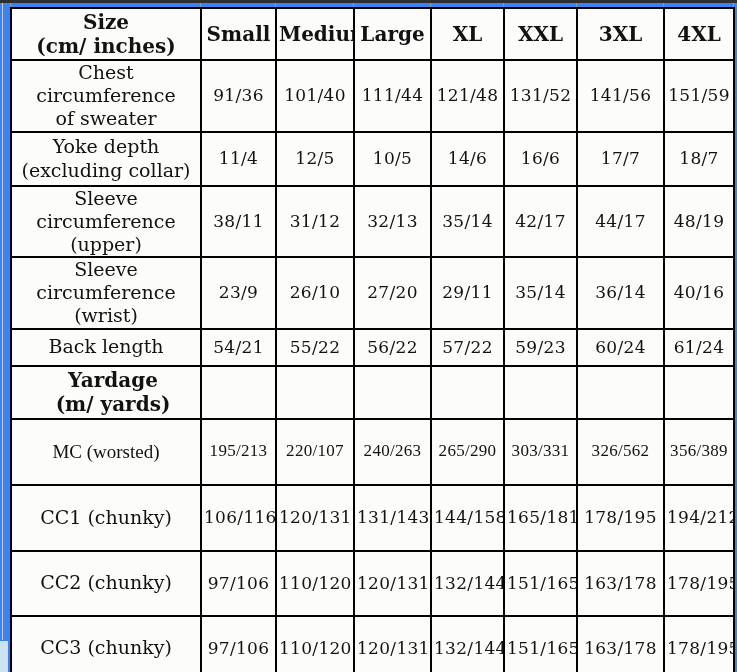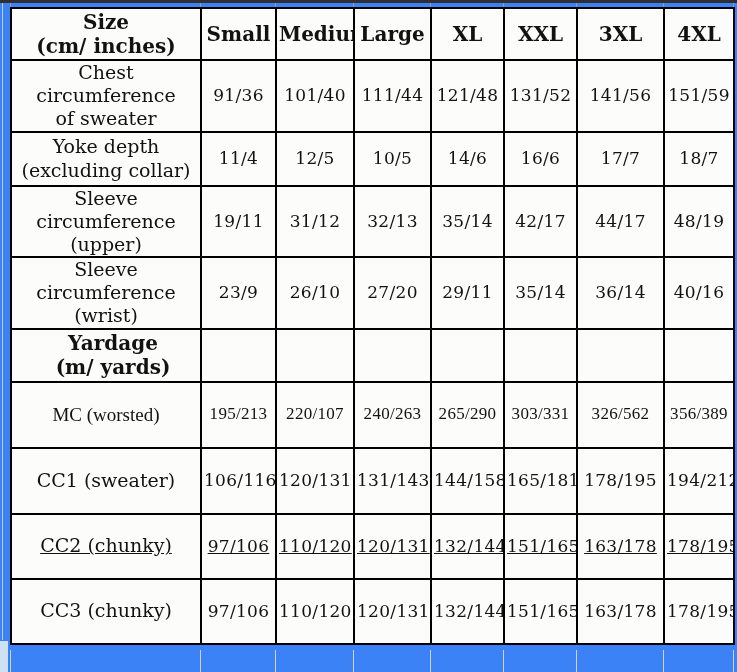"19/11" td.value { text: 19/11 -> 38/11 }
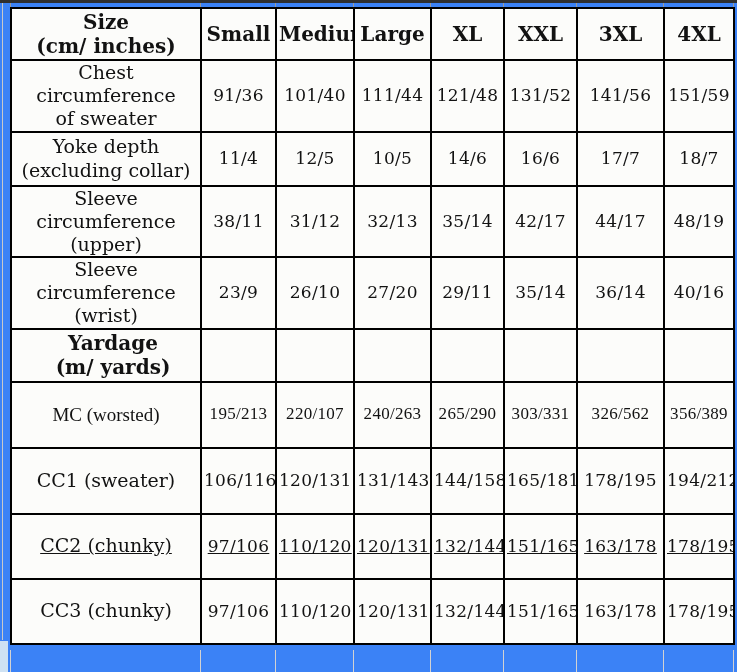"Back length" tr { html: none -> <tr> <td>Back length</td> <td>54/21</td> <td>55/22</td> <td>56/22</td> <td>57/22</td> <td>59/23</td> <td>60/24</td> <td>61/24</td> </tr> }
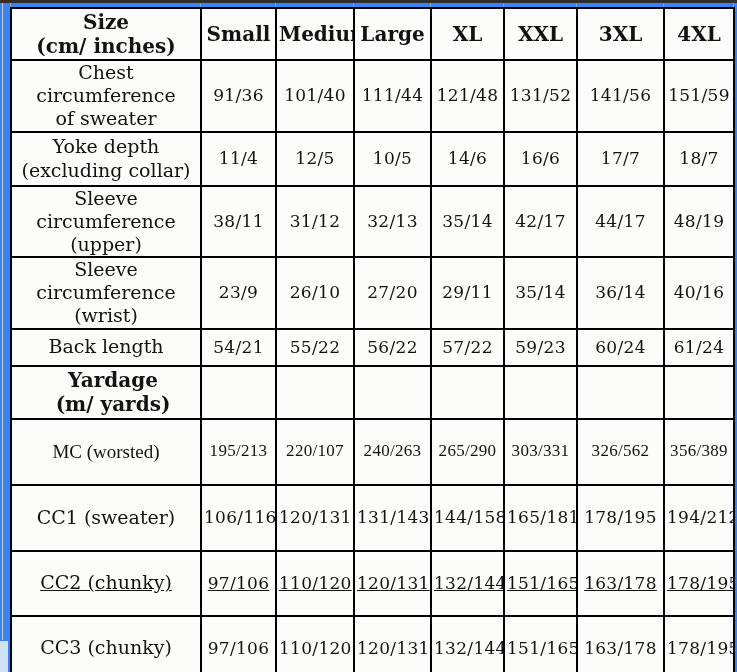"CC1 (sweater)" td.label { text: sweater -> chunky }
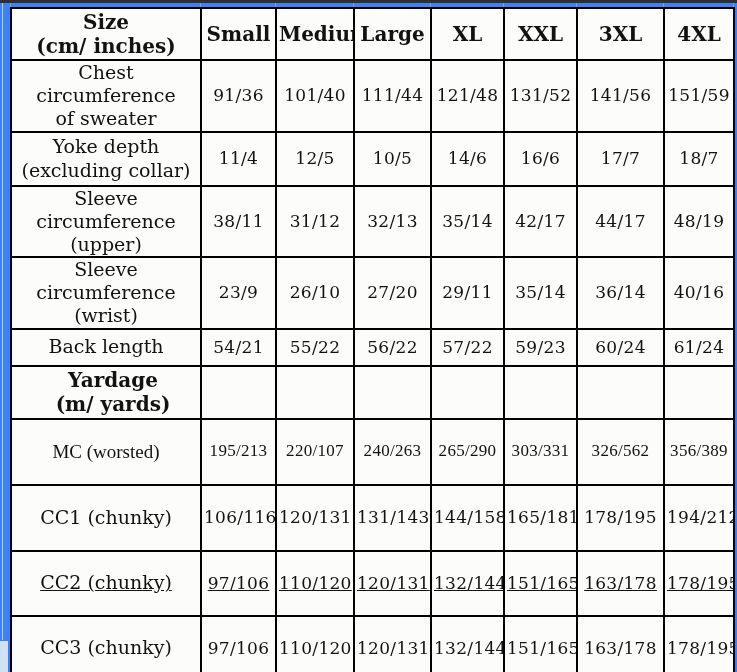"CC2 (chunky)" tr { text-decoration: underline -> none }
